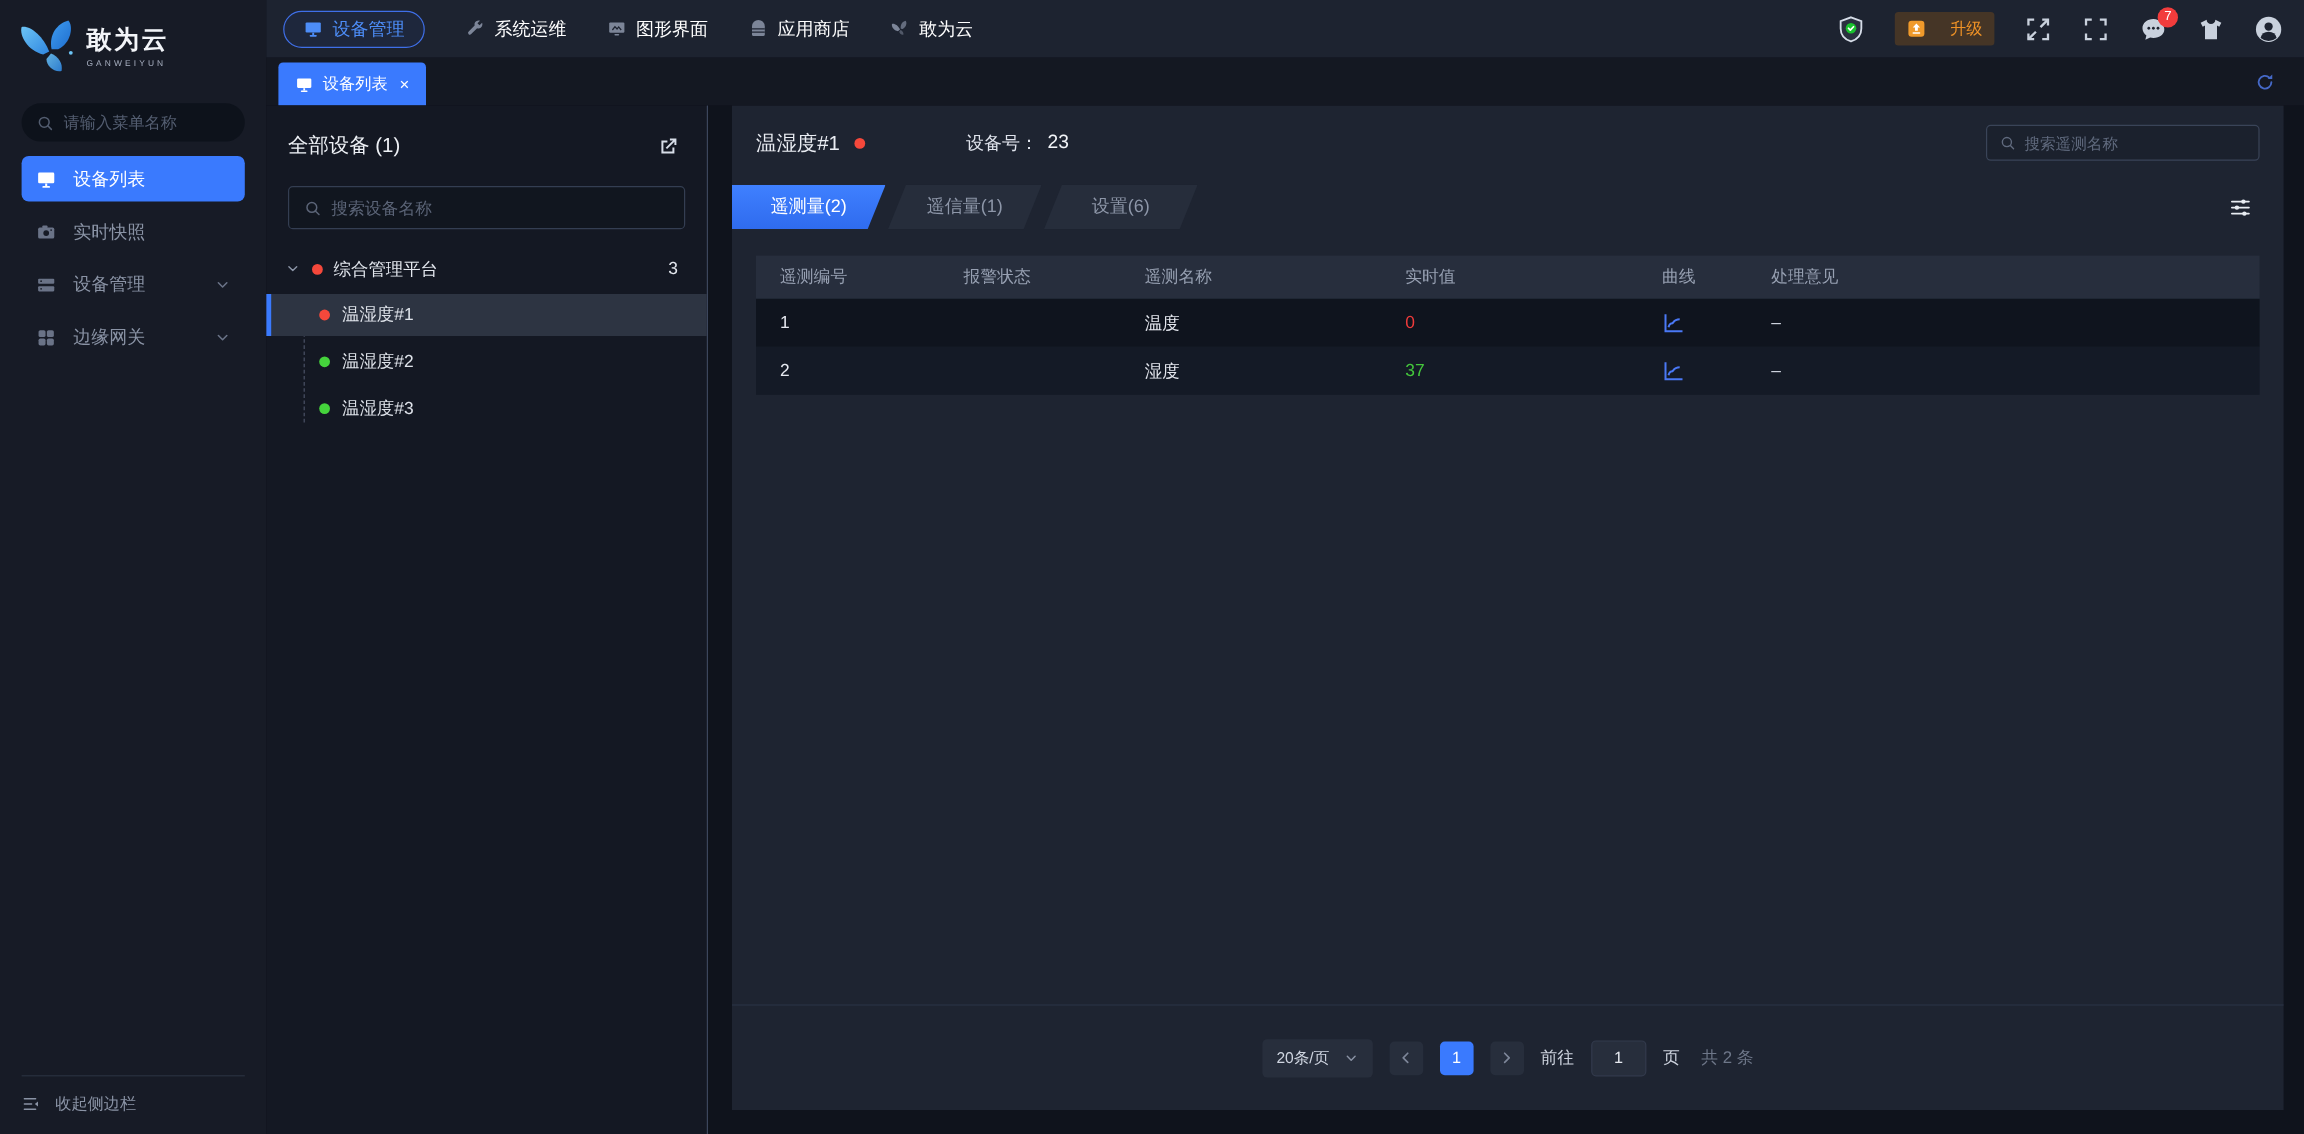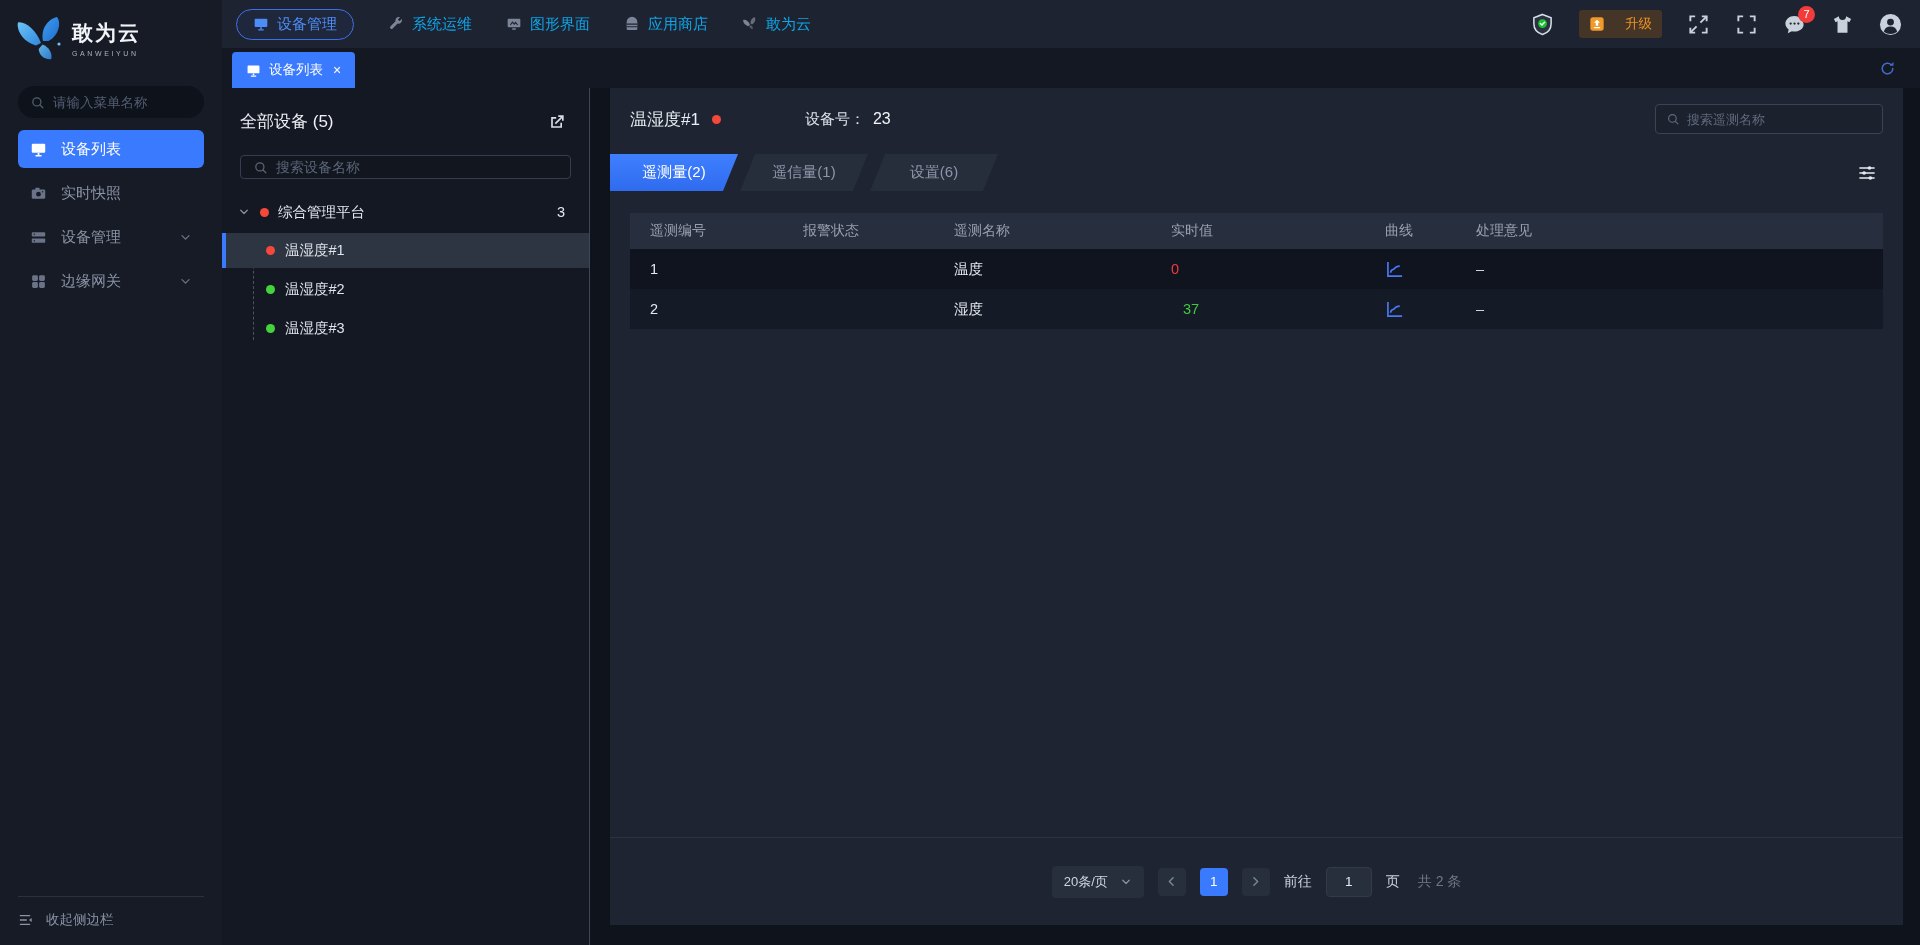"系统运维" .nav-item { color: #0ea5e9 -> #ffffff }
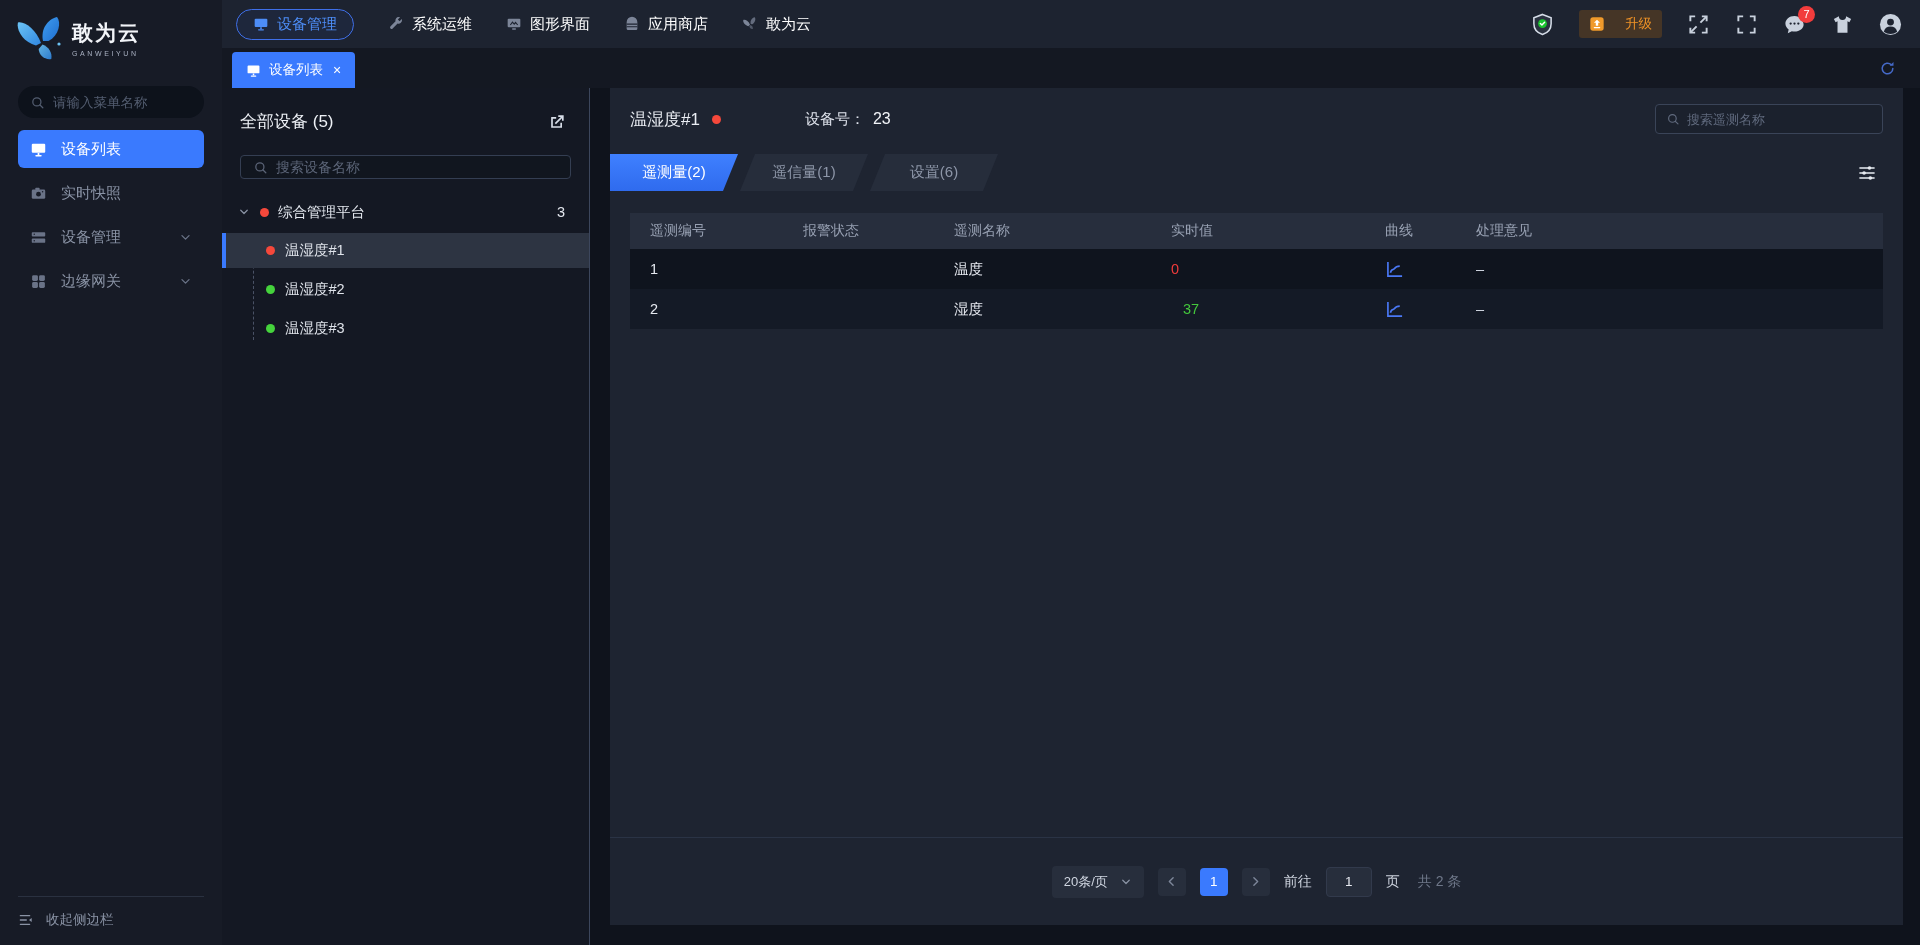"全部设备 (5)" span.dp-title { text: 5 -> 1 }
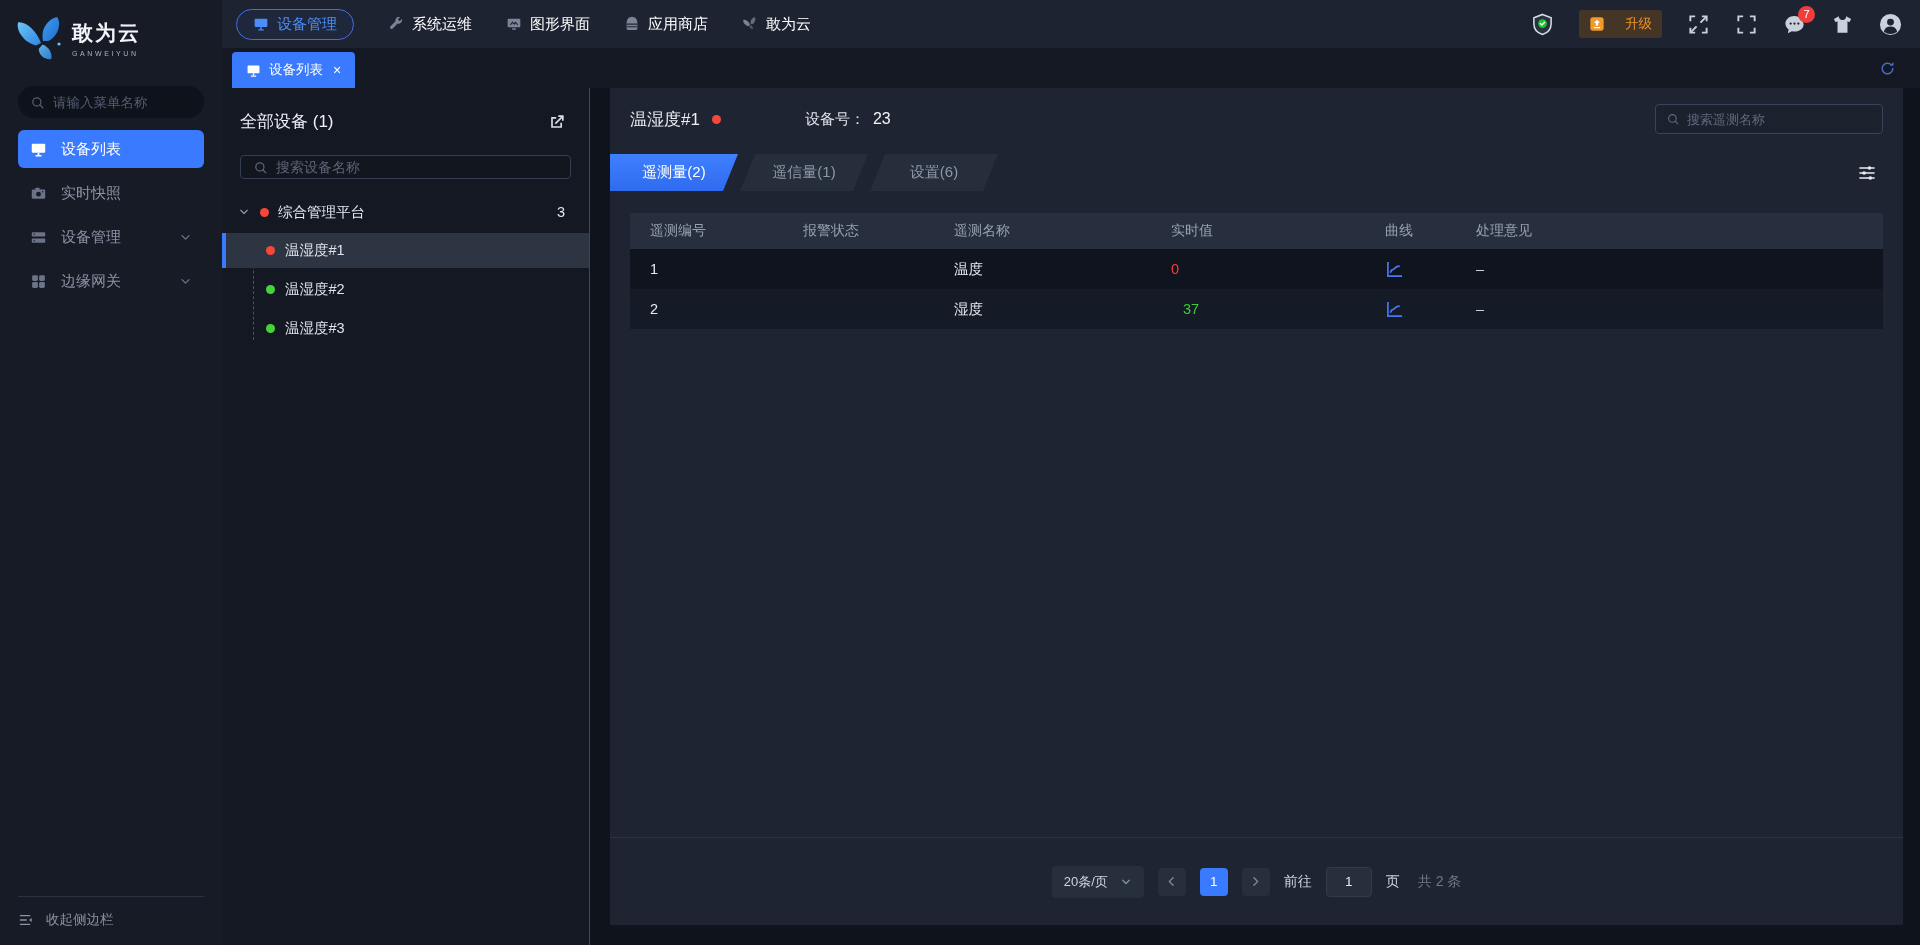"搜索设备名称" .dp-search { height: 24px -> 36px }
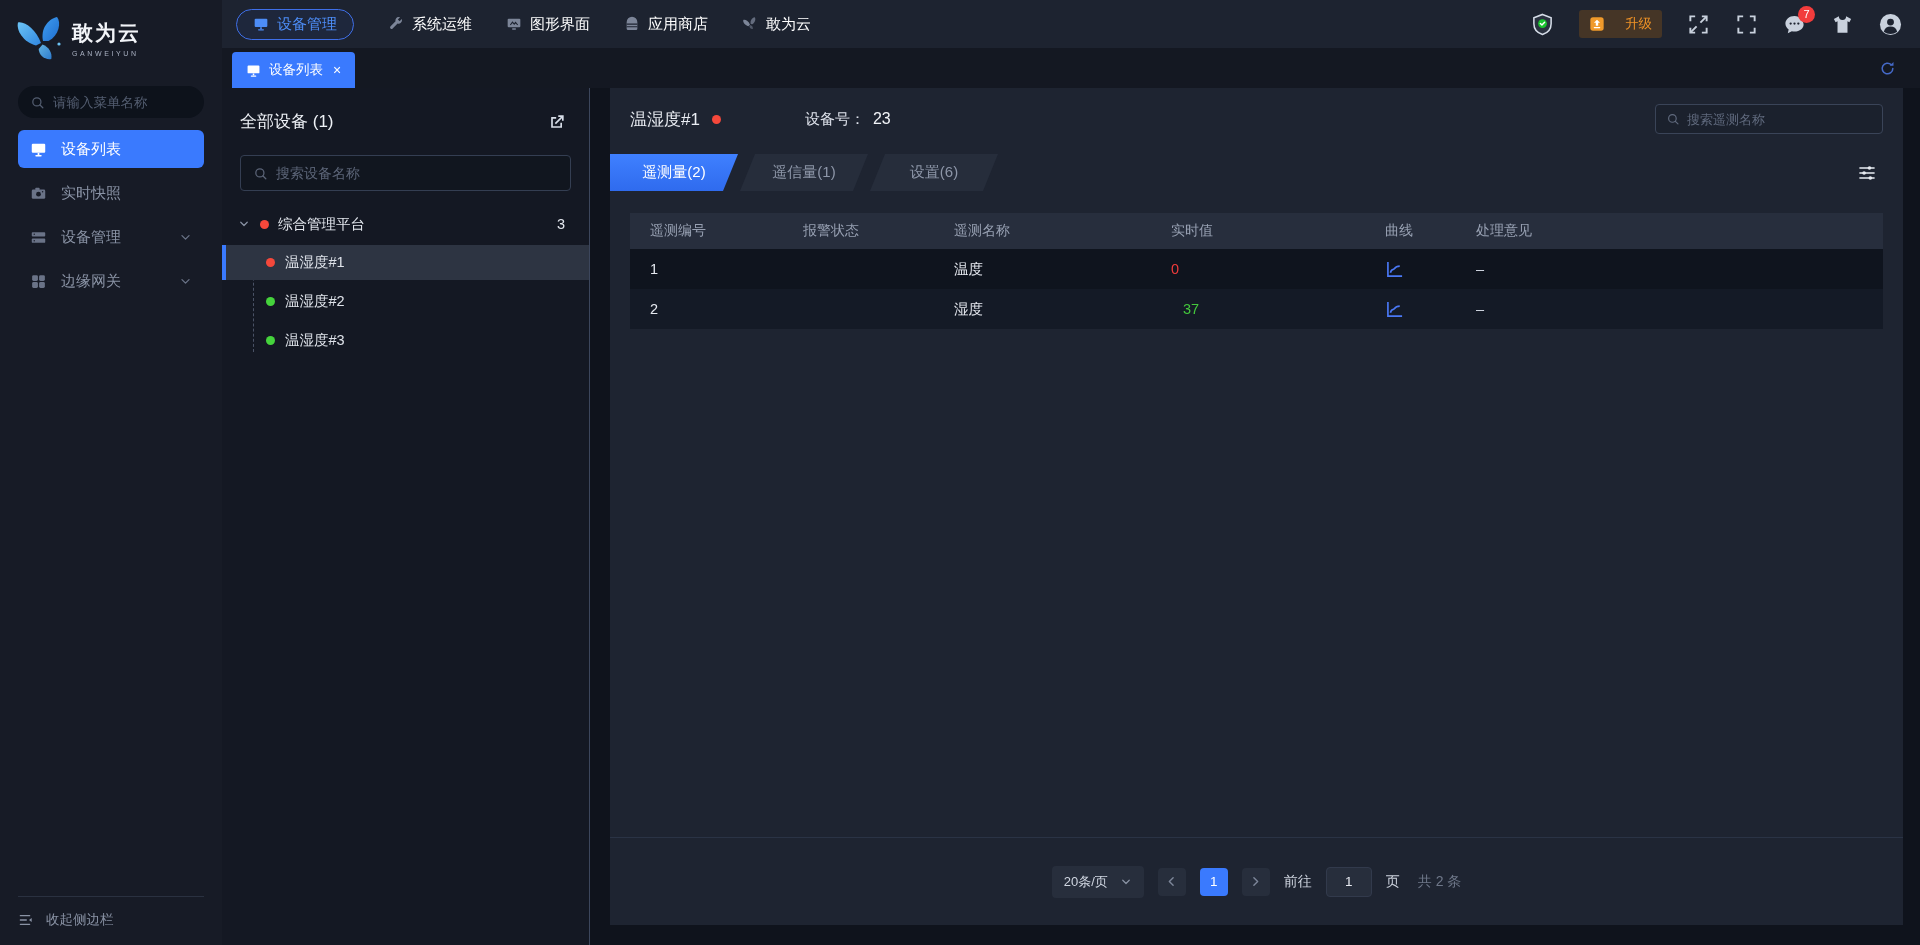"37" .val-green { margin-left: 12px -> none }
